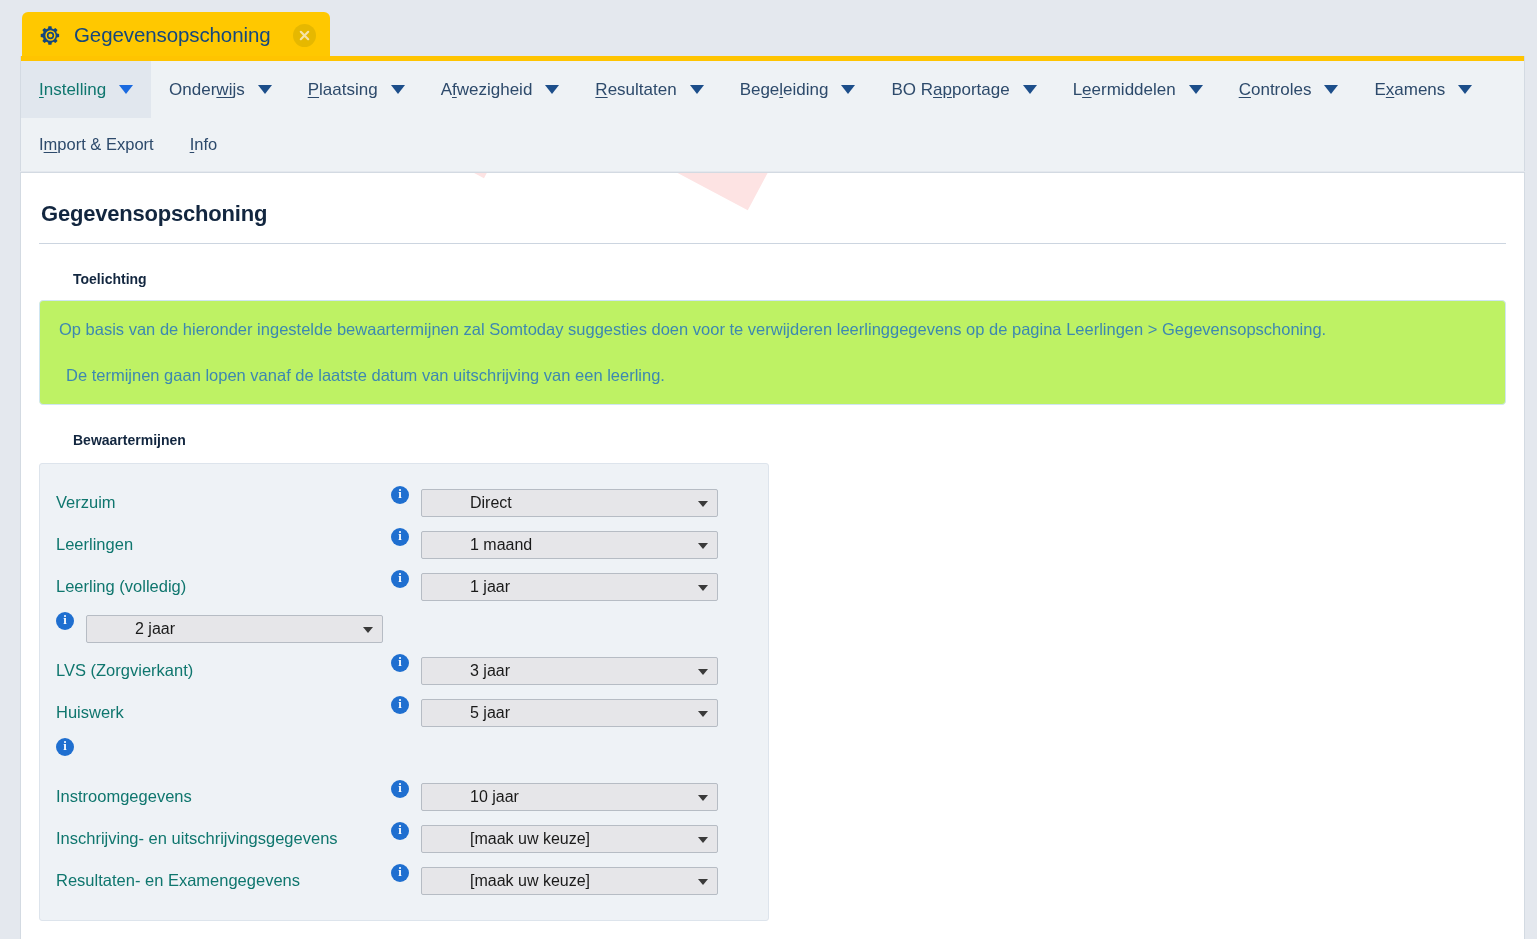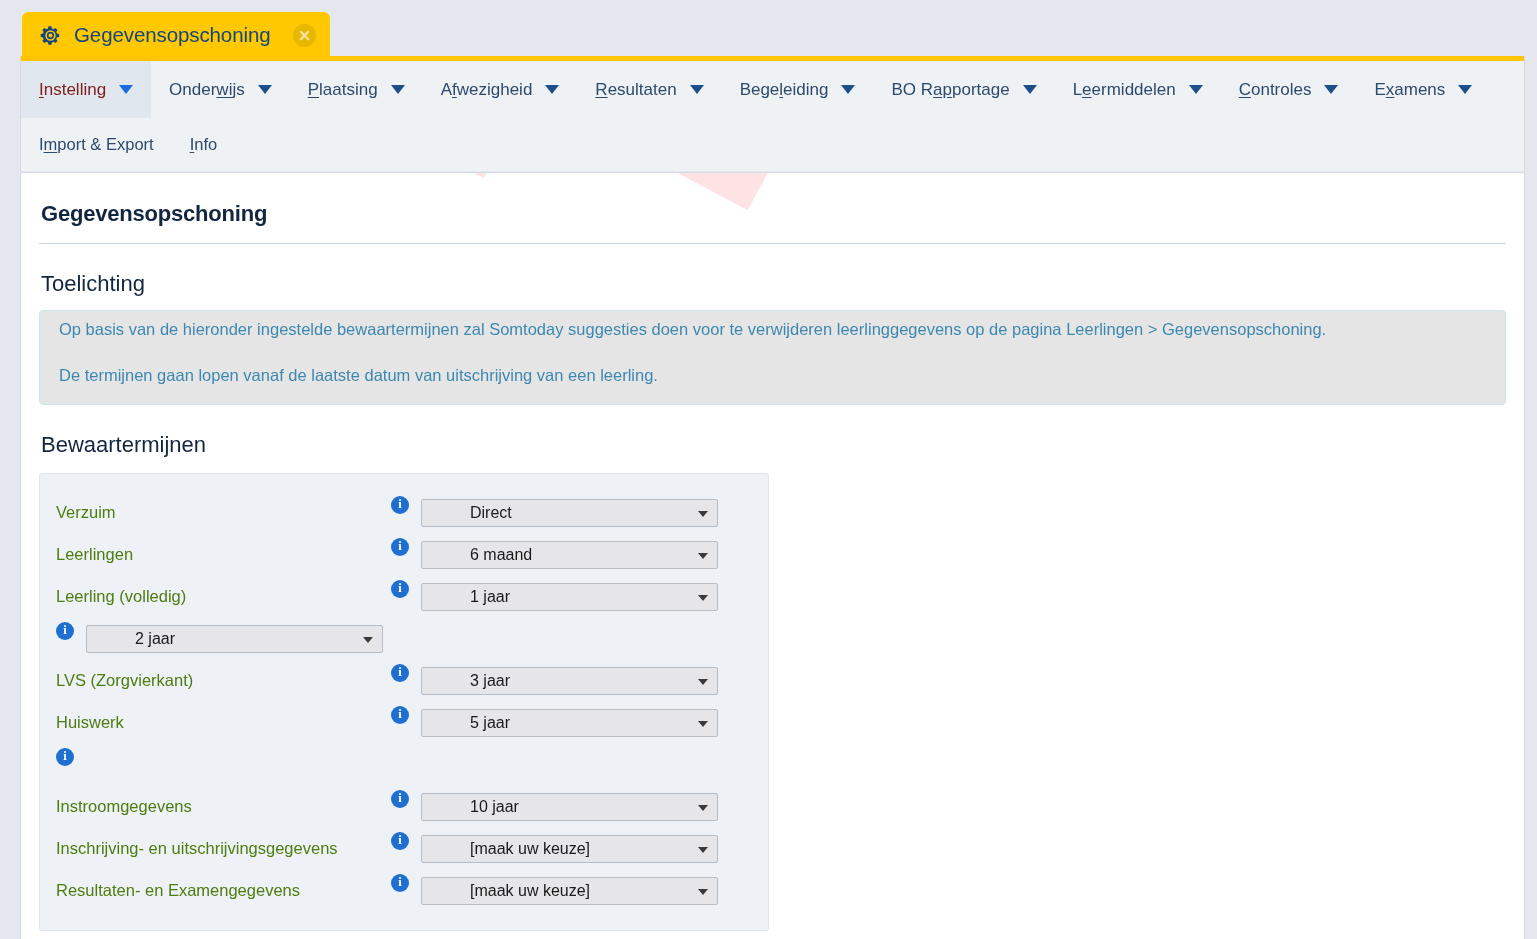"Instelling" .nav-item.active { color: #7f1d1d -> #0f766e }
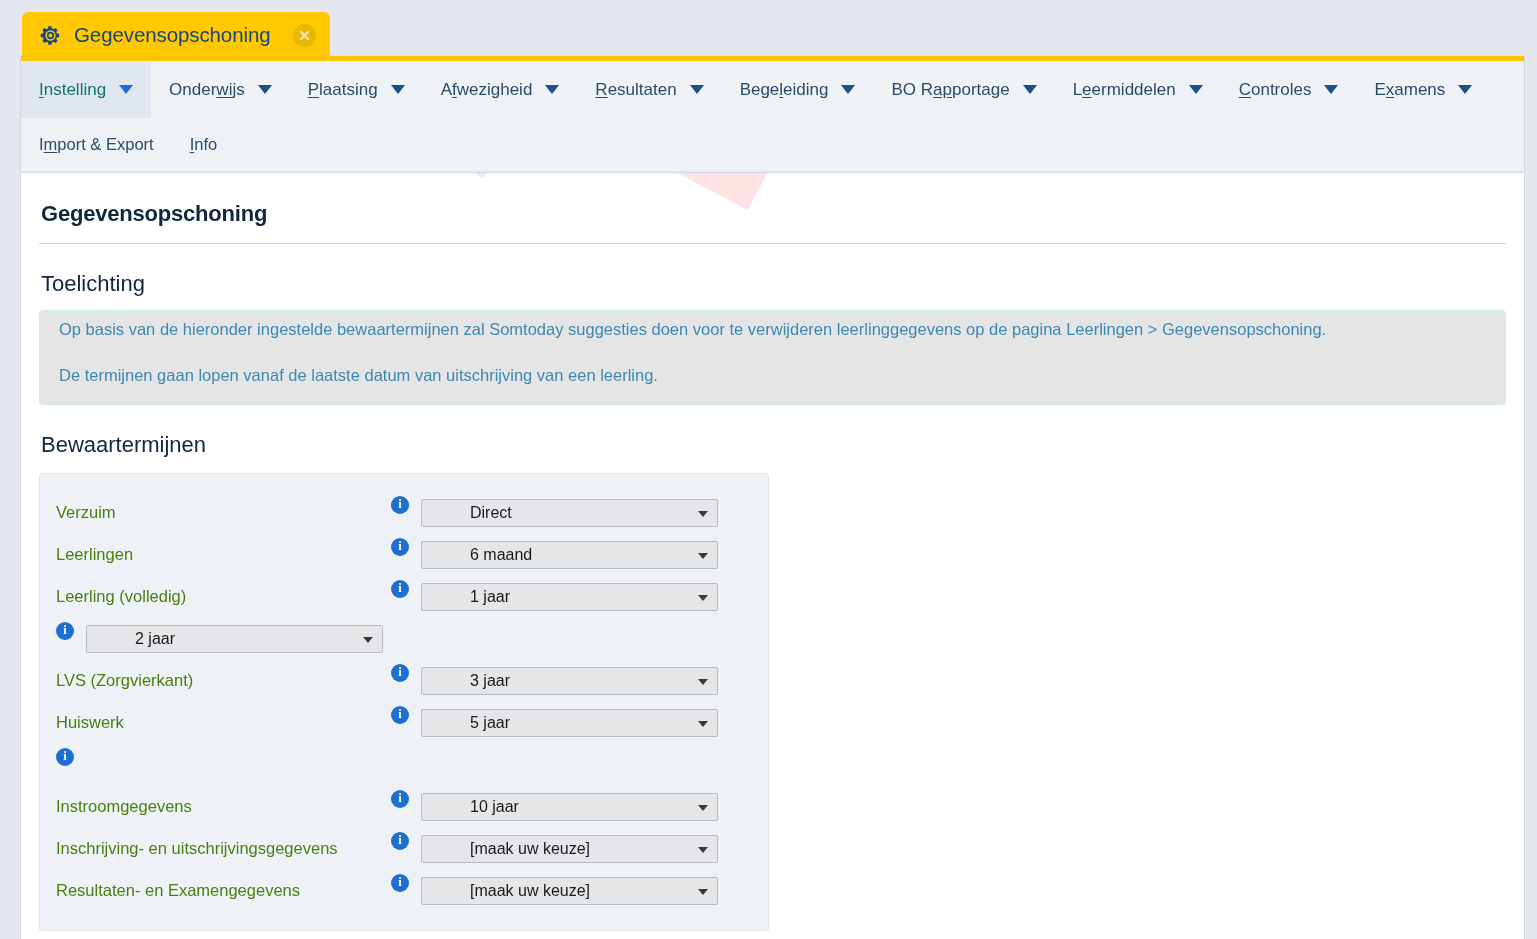"Toelichting" .section-head { font-size: 22px -> 14px; font-weight: normal -> bold; margin-left: none -> 32px }
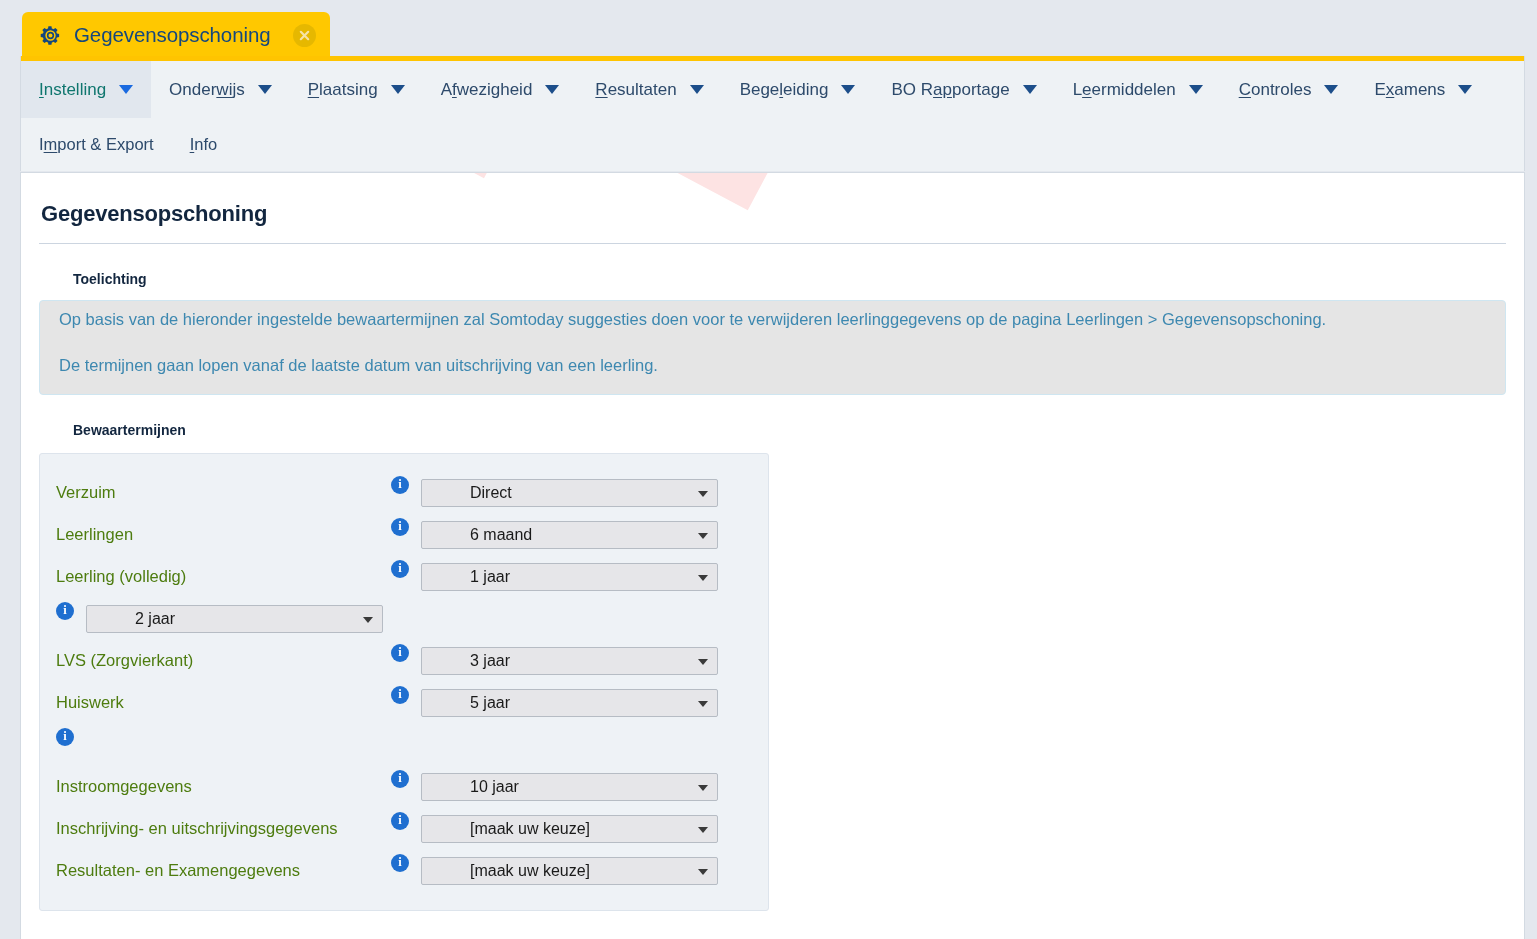"Op basis van de hieronder" #info-box { background: #e5e5e5 -> #bef264; padding: 7px 19px 17px 19px -> 17px 19px 17px 19px }
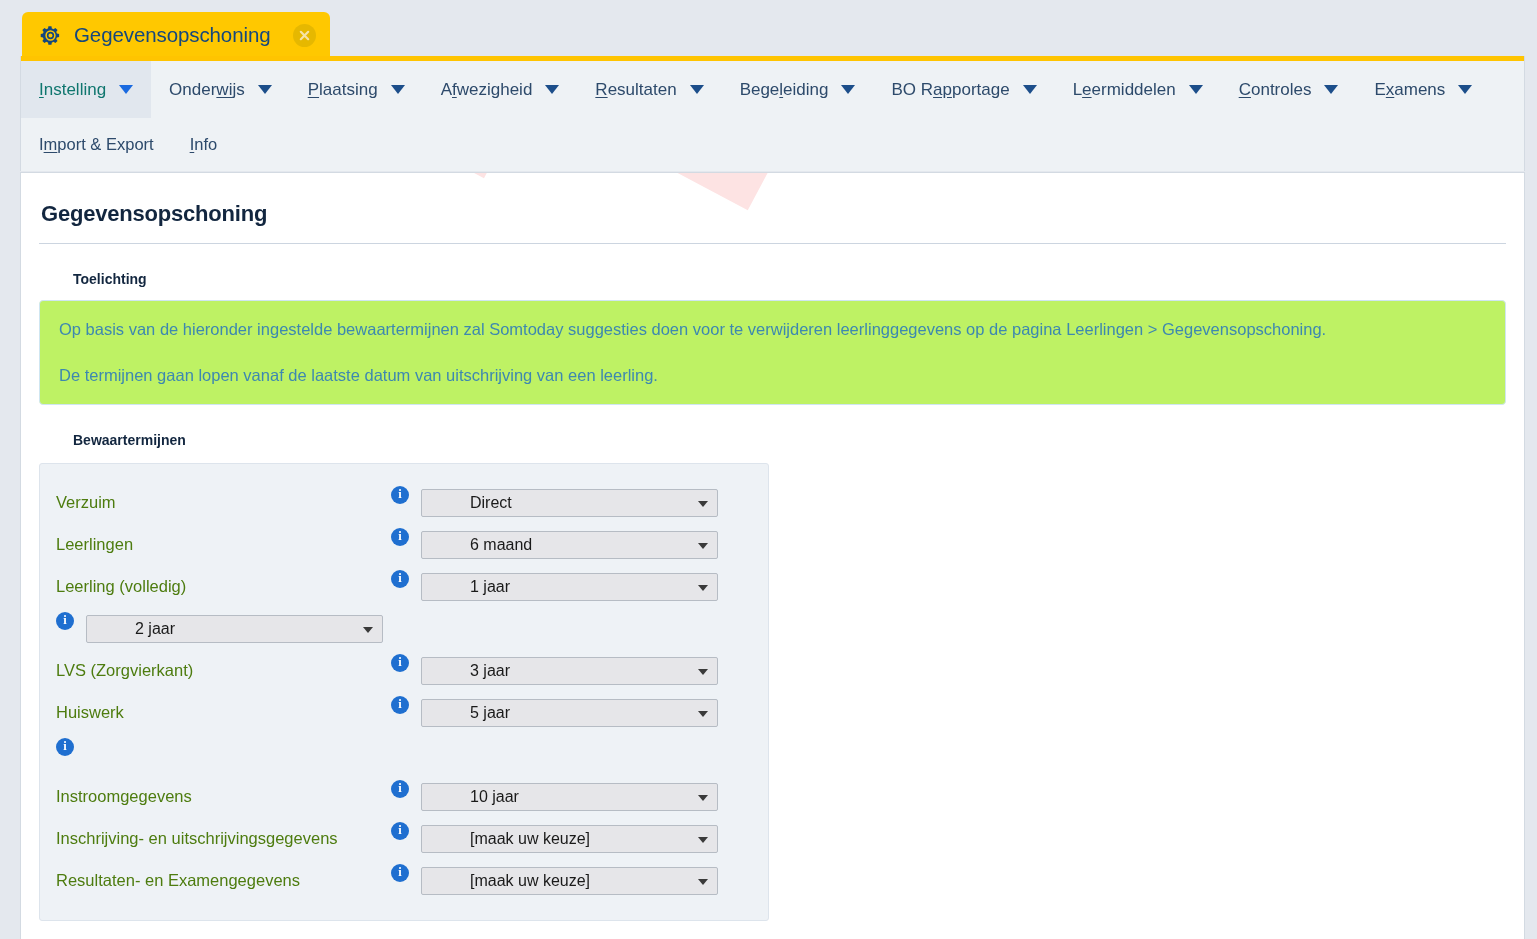"De termijnen gaan lopen vanaf" #info-box p + p { margin-left: none -> 7px }
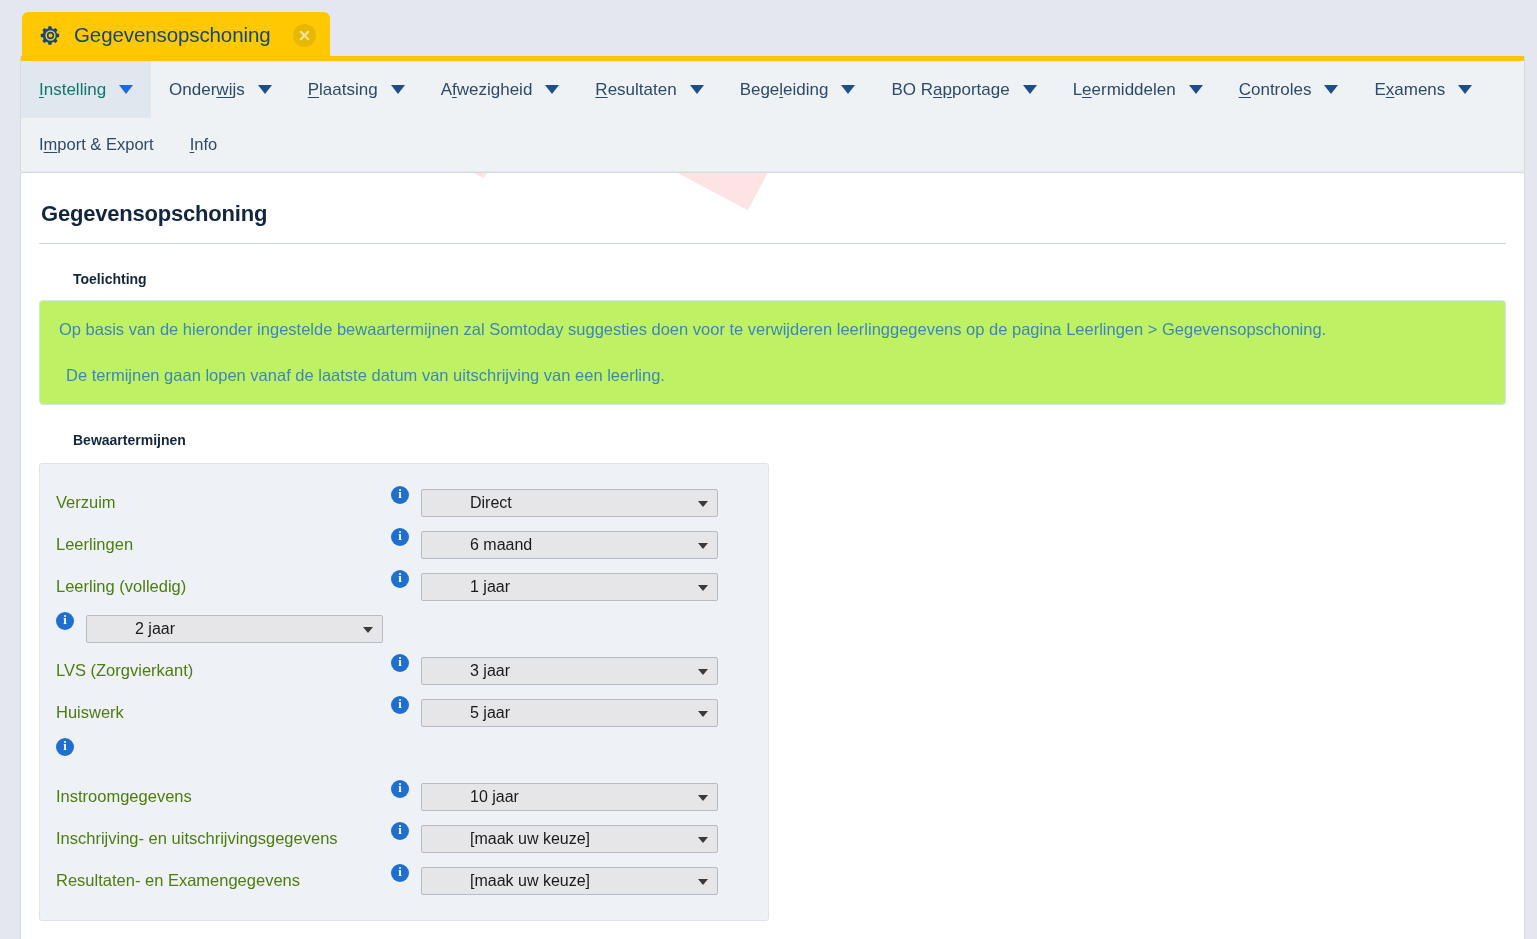"Verzuim" .form-label { color: #4d7c0f -> #0f766e }
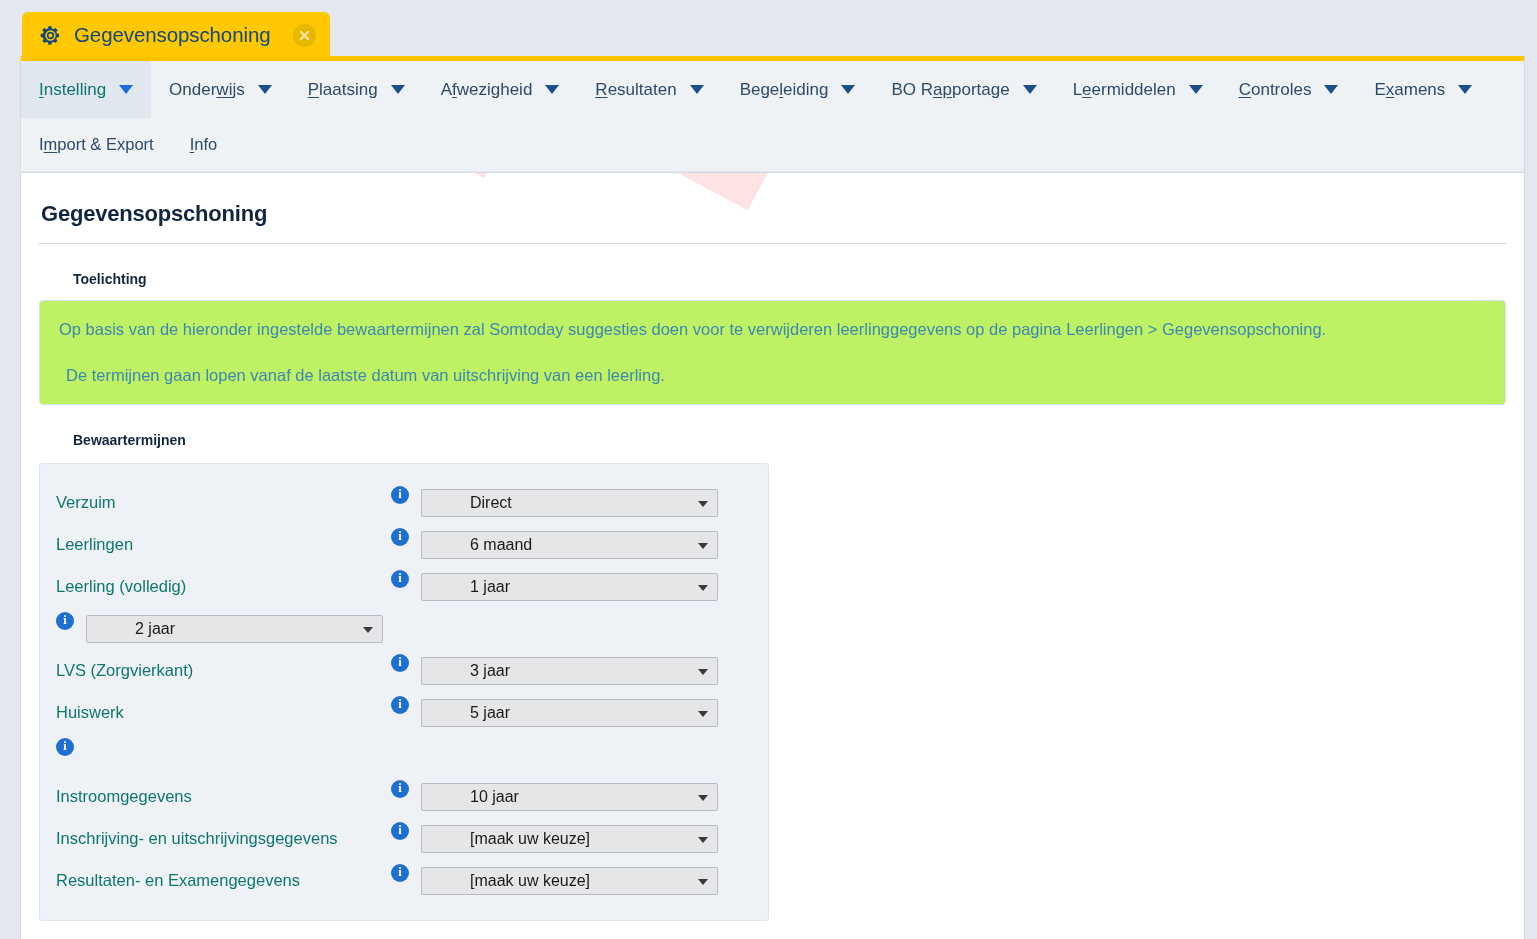"6 maand" span.sel-val { text: 6 -> 1 }
